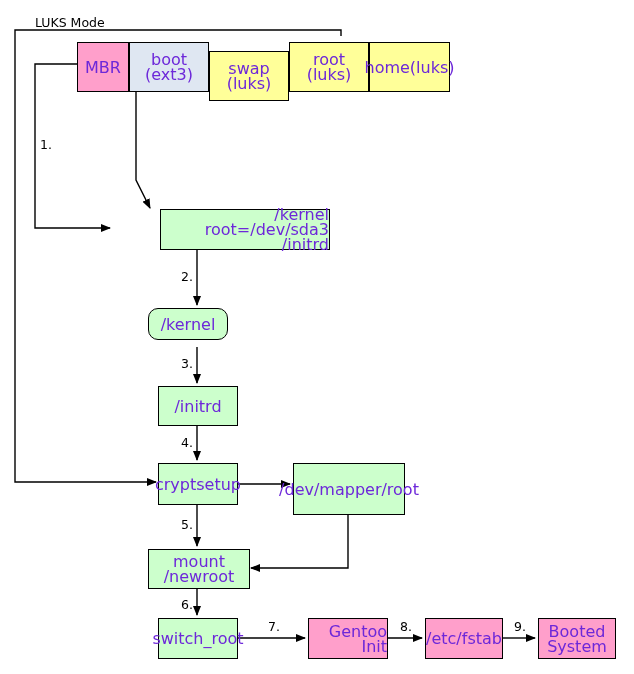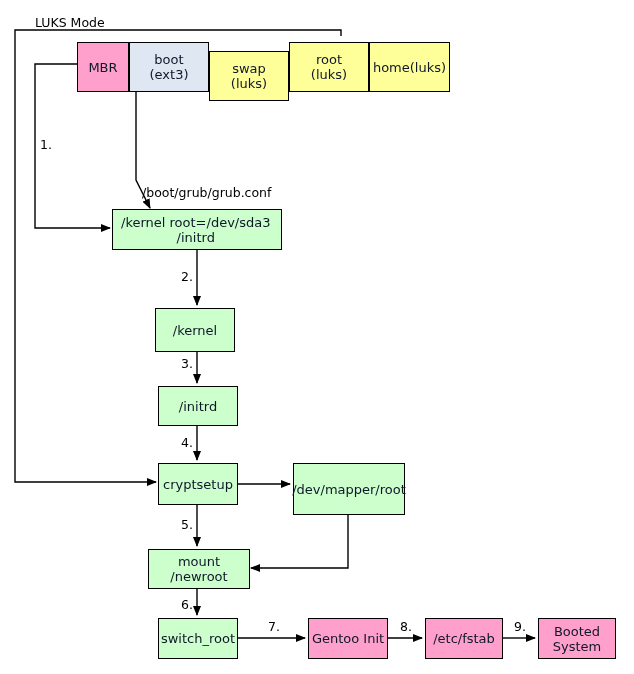"MBR" .node { color: #0f172a -> #6d28d9; font-size: 13px -> 16px }
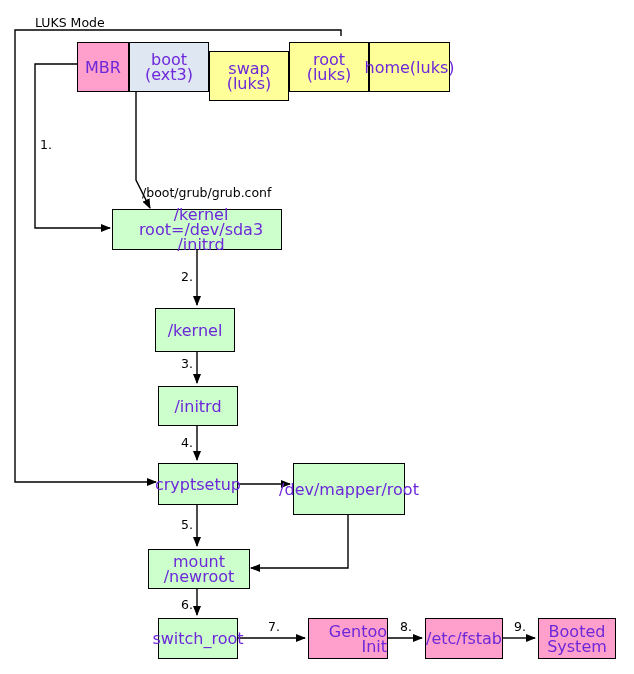"/boot/grub/grub.conf" div.label { html: <div>/boot/grub/grub.conf</div> -> none }
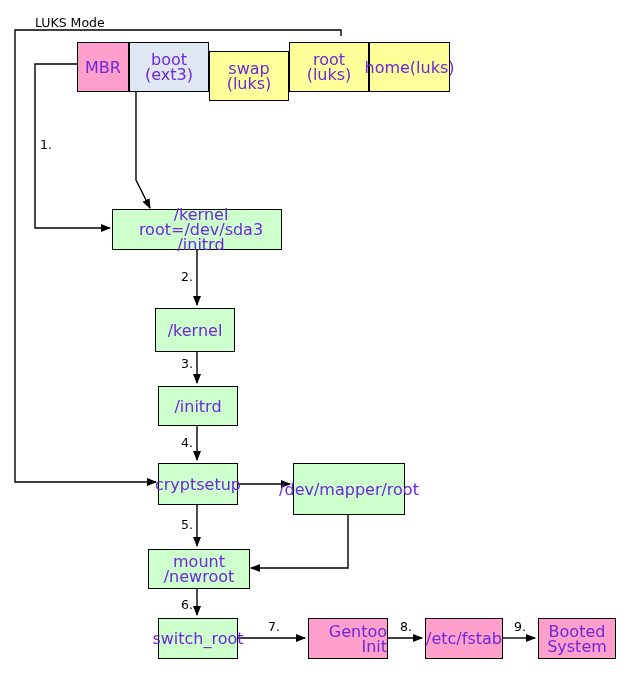"/kernel root=/dev/sda3" .node.leftalign { margin-left: none -> 48px; text-align: center -> right }
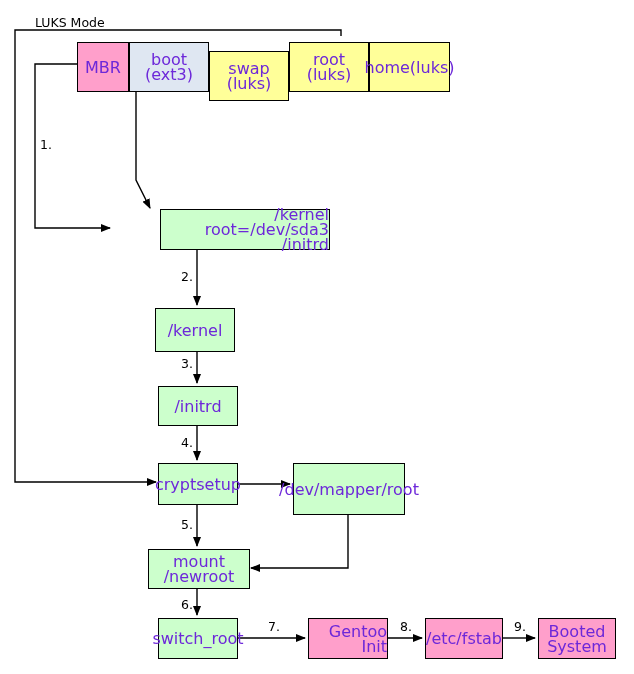"/kernel" div.node { border-radius: none -> 10px; height: 44px -> 32px; left: 155px -> 148px }
